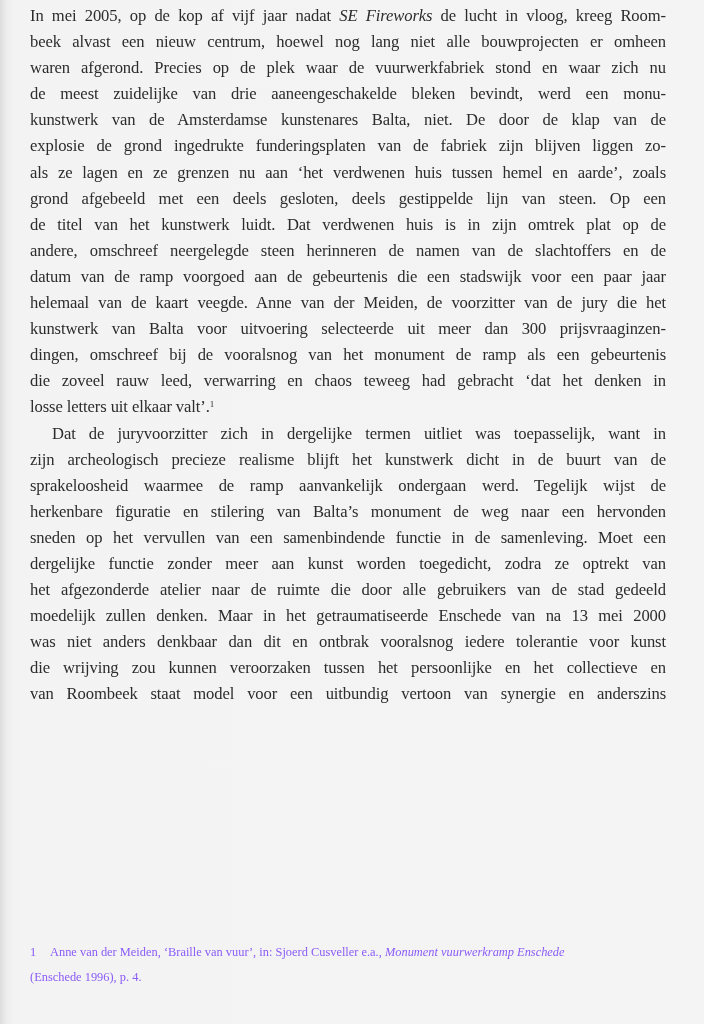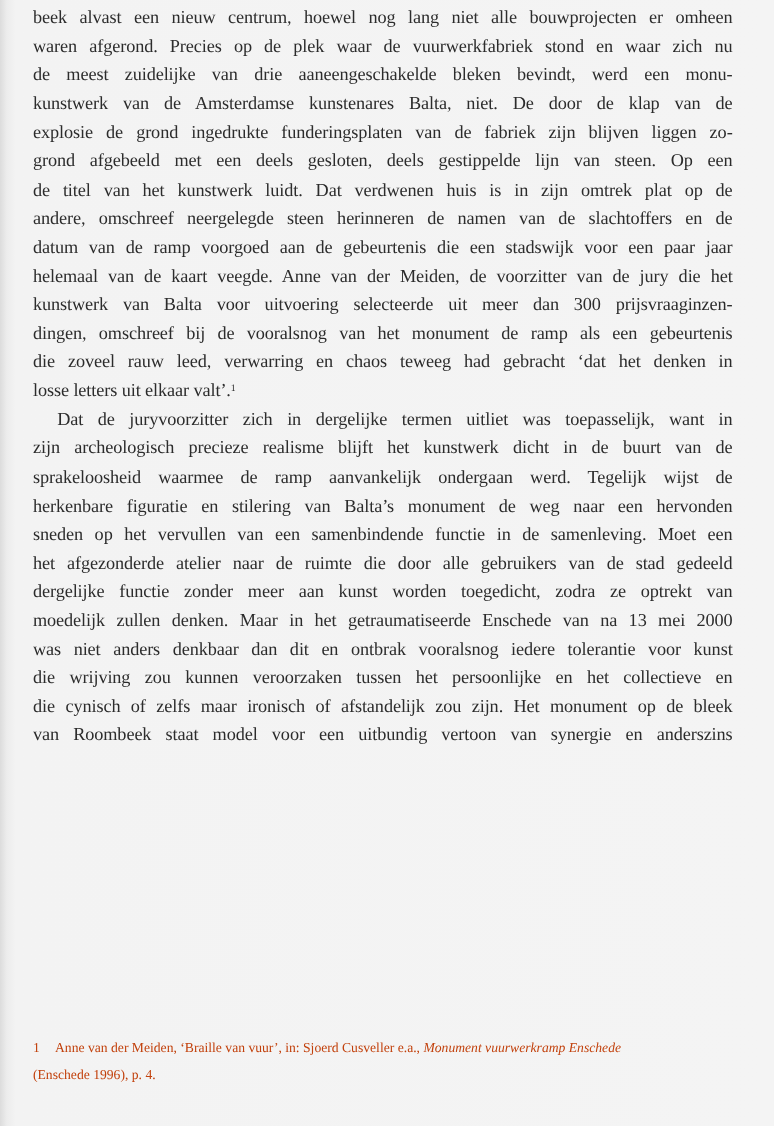"In mei 2005, op de" span.line { html: none -> <span>In mei 2005, op de kop af vijf jaar nadat <em>SE Fireworks</em> de lucht in vloog, kreeg Room-</span> }
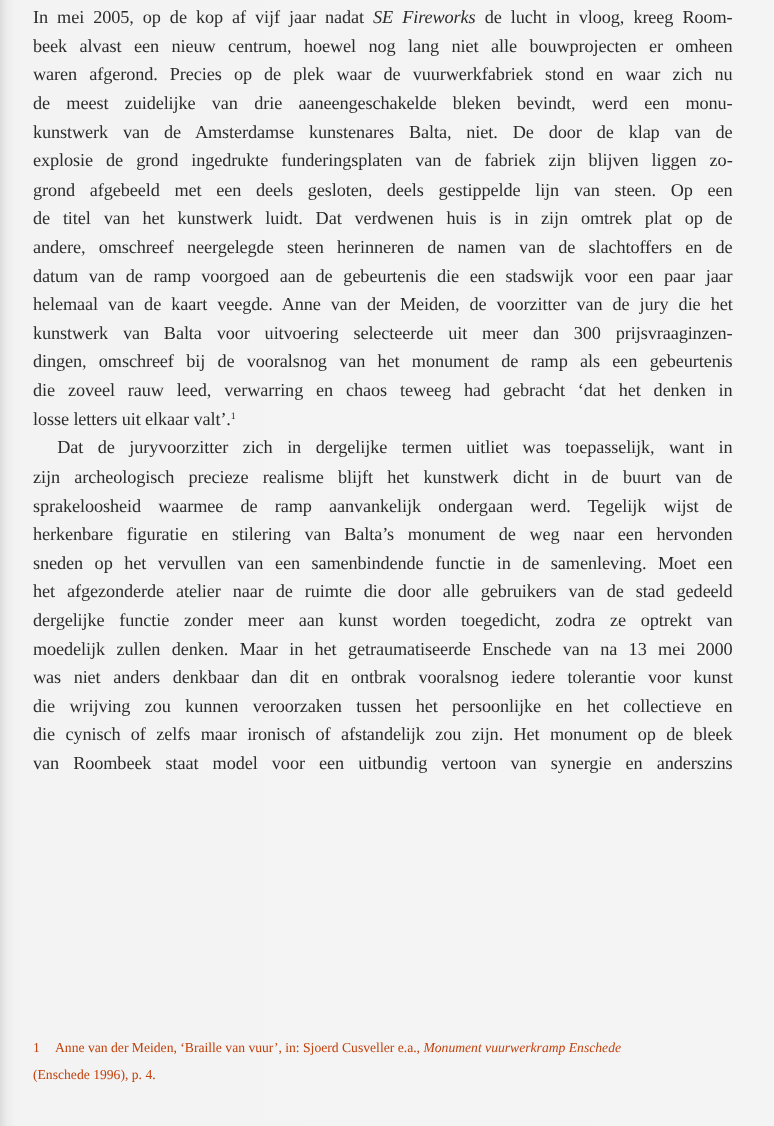"als ze lagen en ze" span.line { html: none -> <span>als ze lagen en ze grenzen nu aan ‘het verdwenen huis tussen hemel en aarde’, zoals</span> }
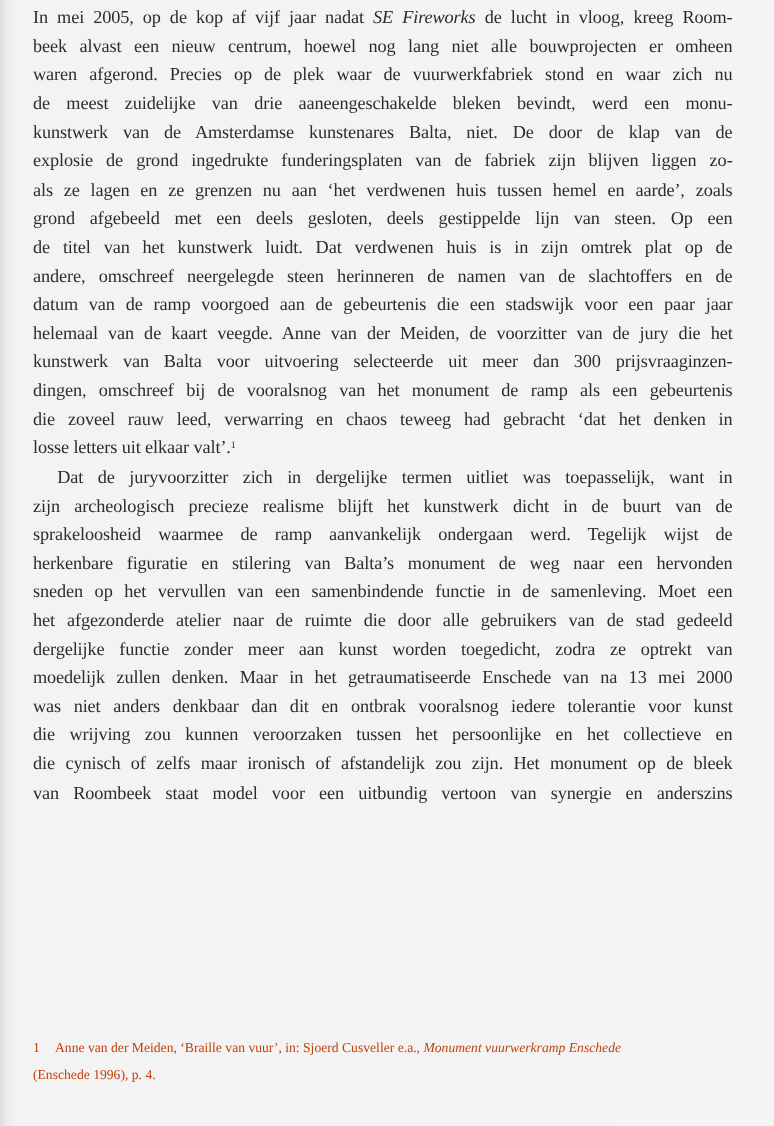"het afgezonderde atelier naar de" span.line { order: before "dergelijke functie zonder meer aan" -> after "dergelijke functie zonder meer aan" }
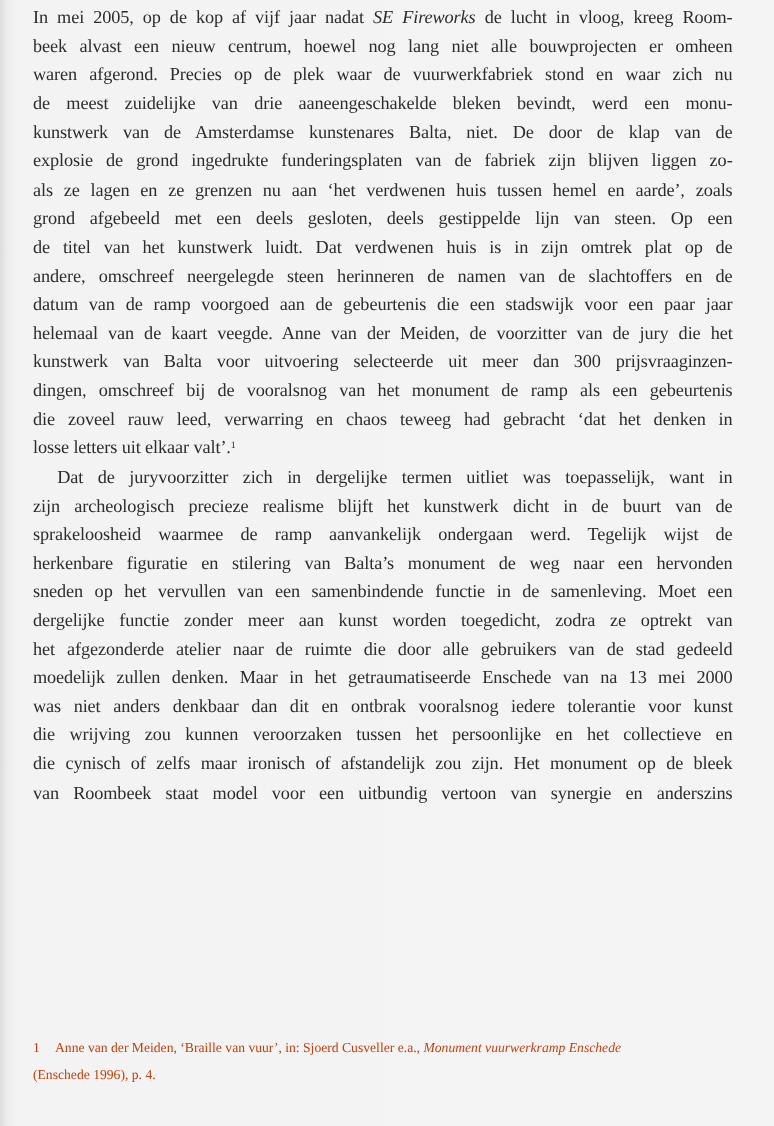"die cynisch of zelfs maar" span.line { html: <span>die cynisch of zelfs maar ironisch of afstandelijk zou zijn. Het monument op de bleek</span> -> none }
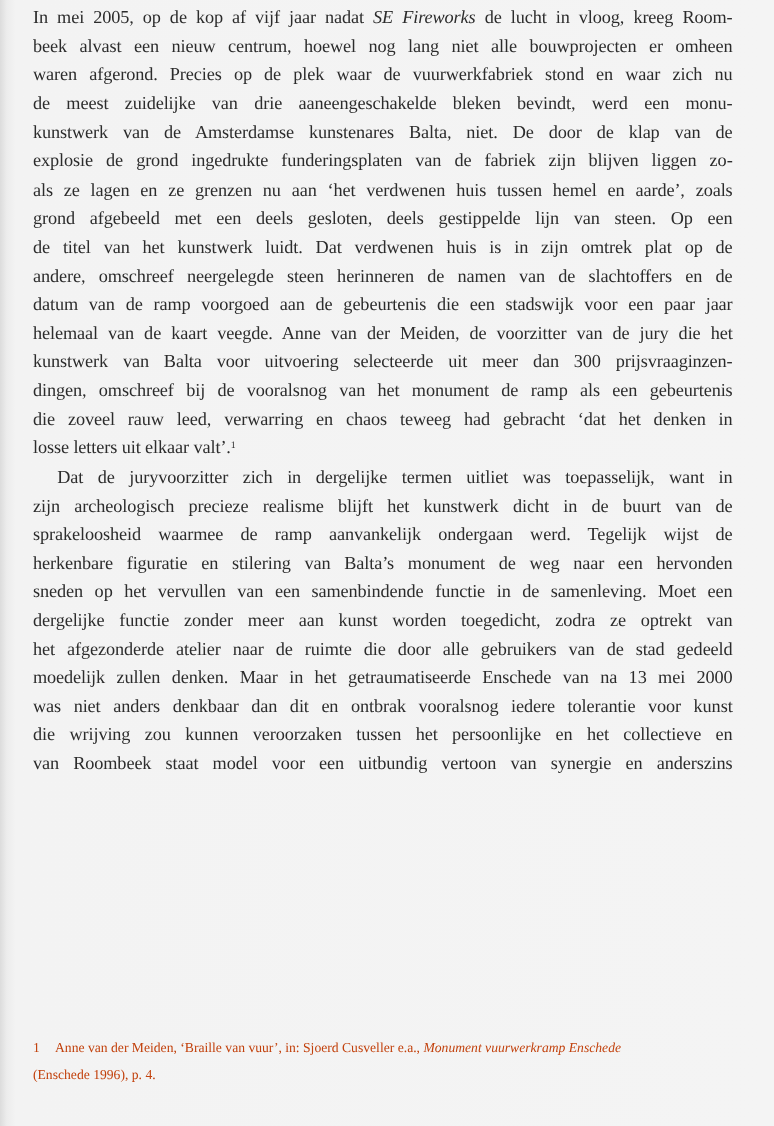"1 Anne van der Meiden," .footnotes { color: #c2410c -> #8b5cf6 }
